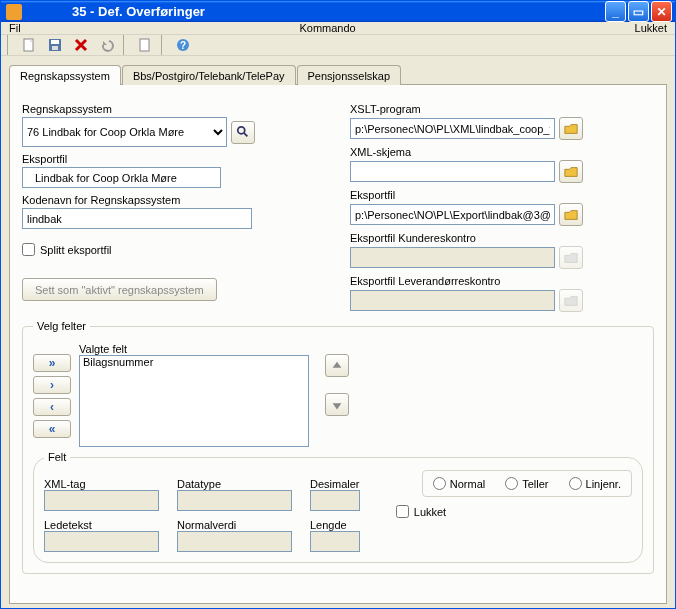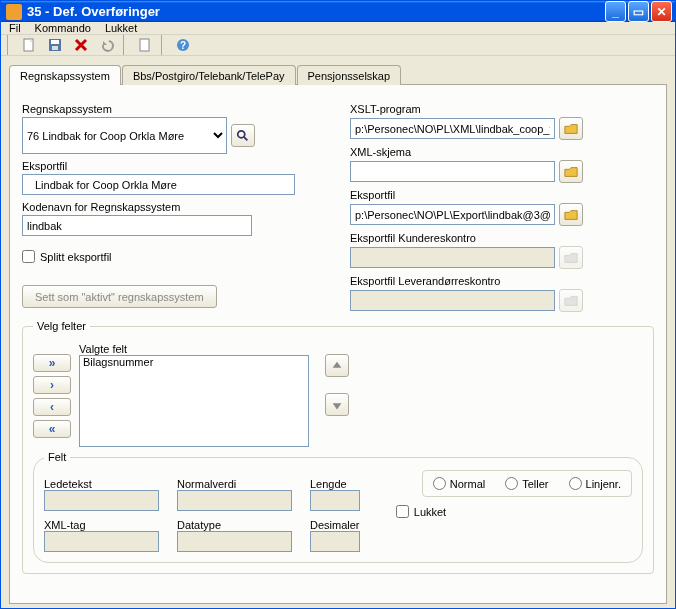"35 - Def. Overføringer" .titlebar { gap: none -> 45px }
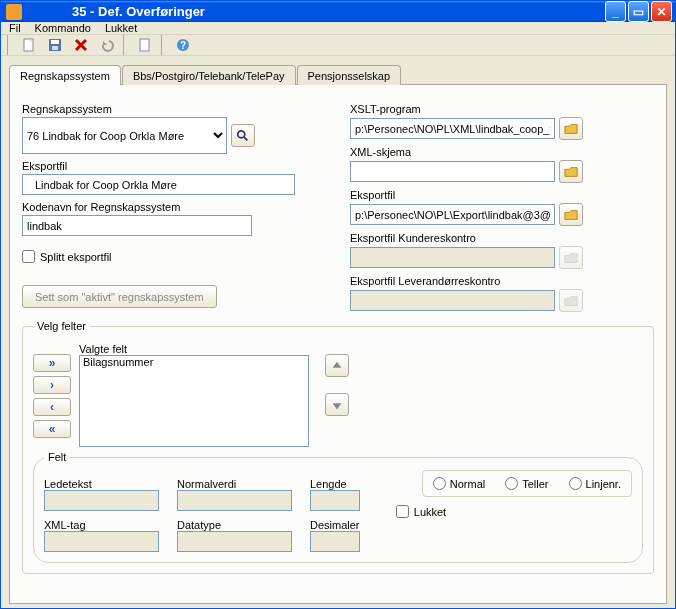"Fil" .menubar { gap: 14px -> 24px; justify-content: none -> space-between }
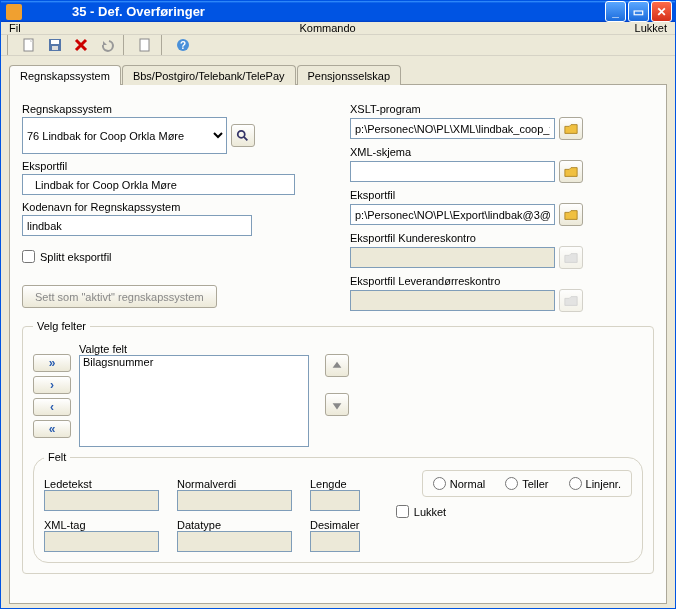"76 Lindbak for Coop Orkla" select { height: 37px -> 30px }
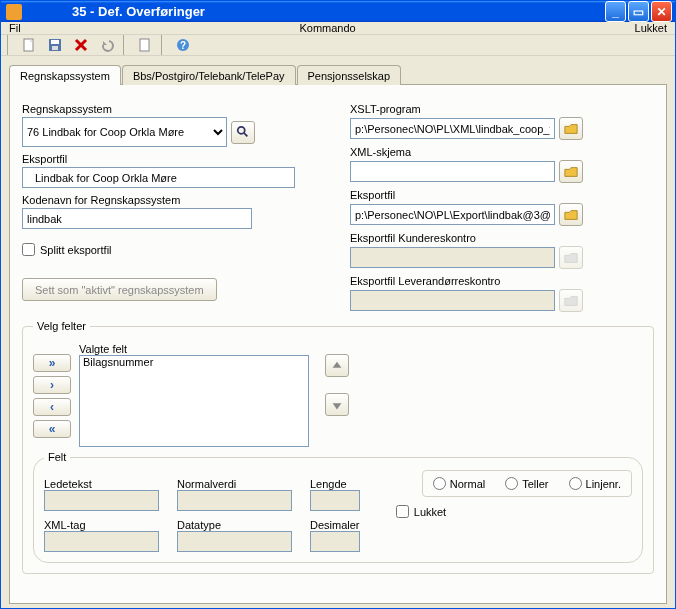"Lindbak for Coop Orkla Møre" input { width: 273px -> 199px }
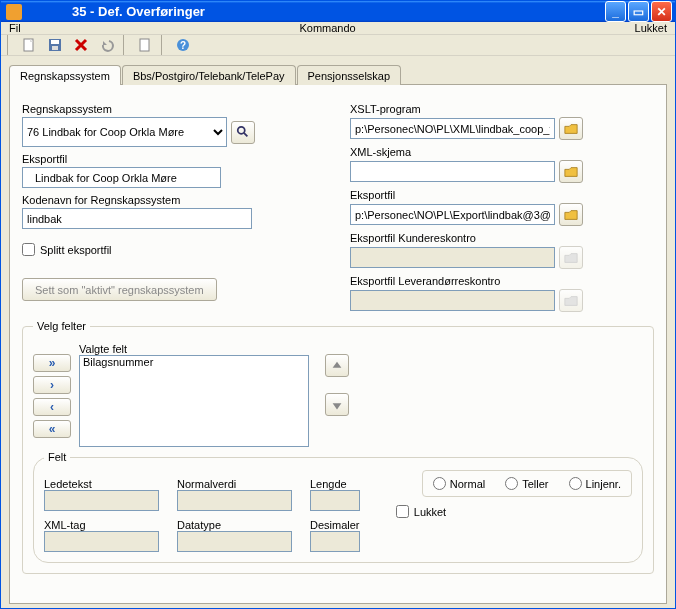"Ledetekst" div.feltrow { order: before "XML-tag" -> after "XML-tag" }
